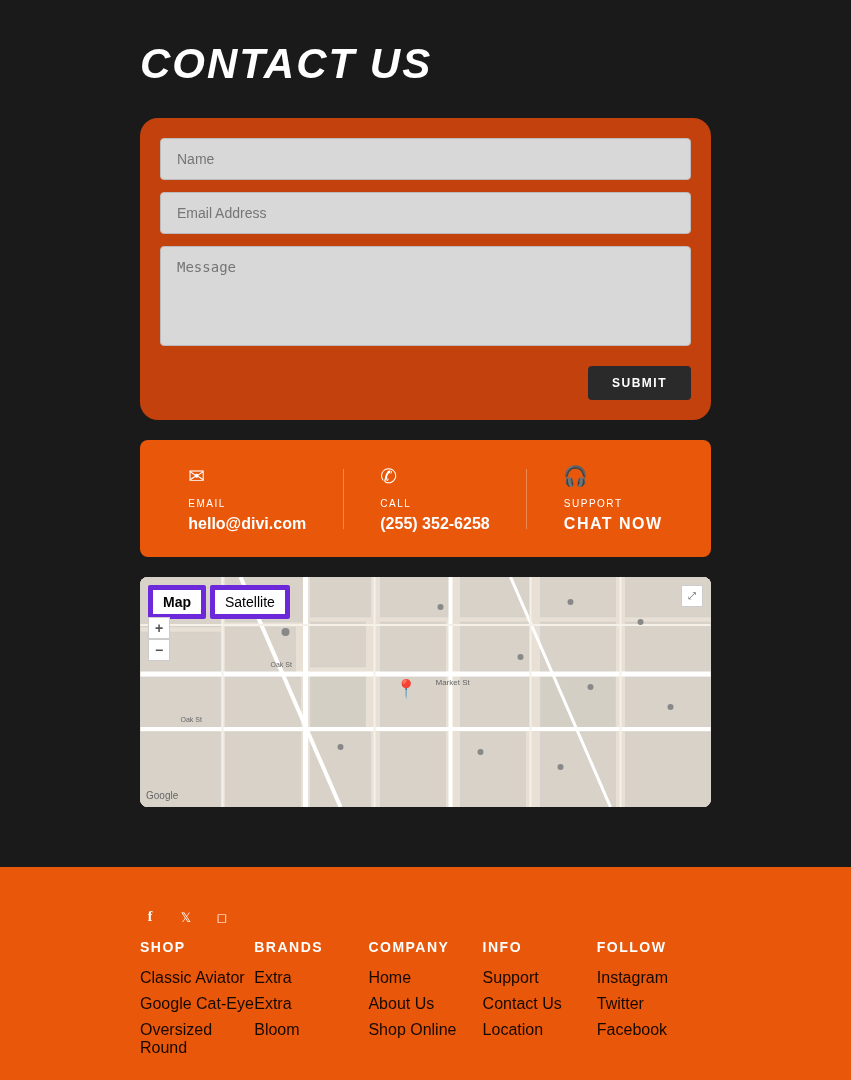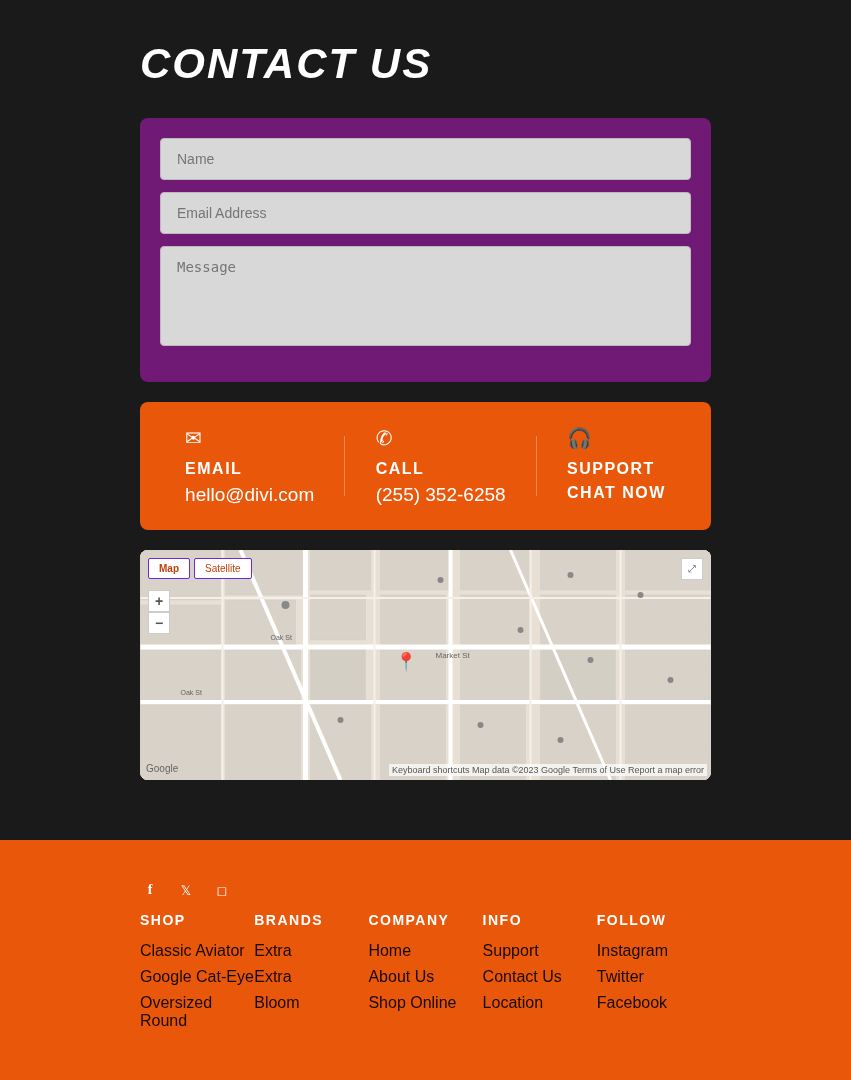"Name Email Address Message" .contact-card { background: #701a75 -> #c2410c; border-radius: 8px -> 18px }
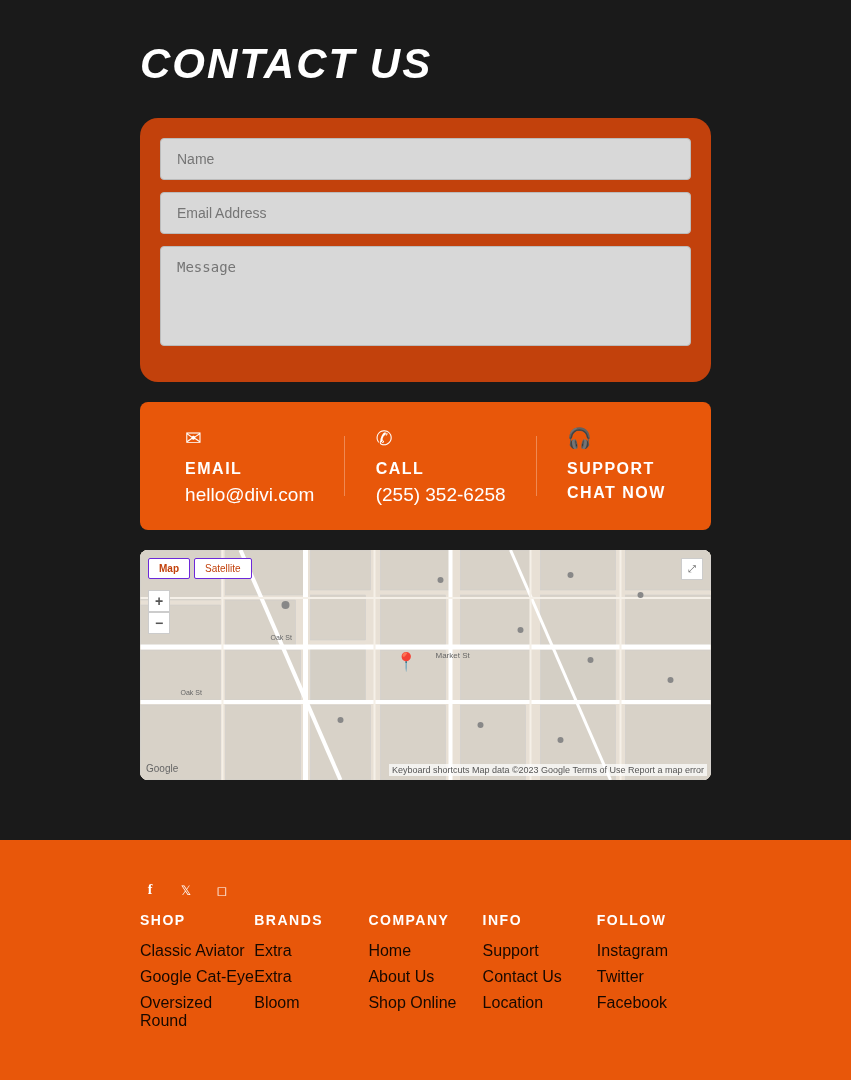"SUBMIT" div.form-footer { html: none -> <div> <button>SUBMIT</button> </div> }
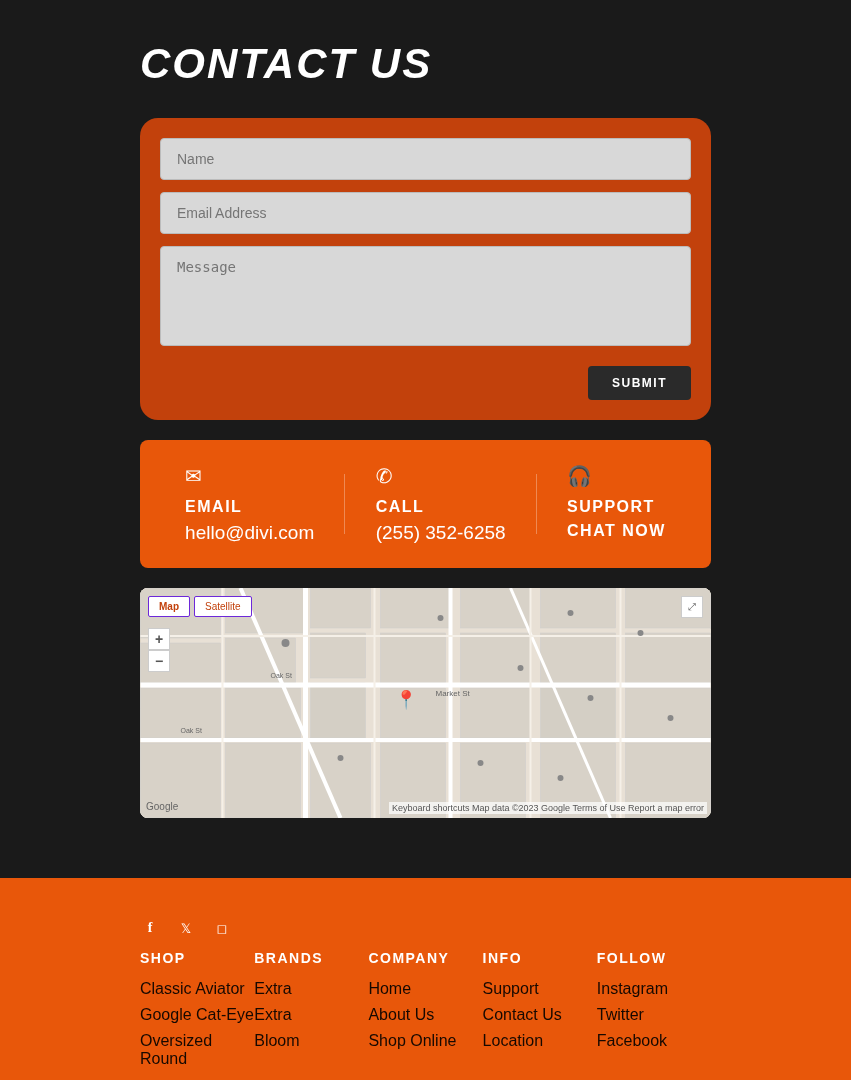"EMAIL" .contact-label { font-size: 16px -> 10px; font-weight: bold -> normal }
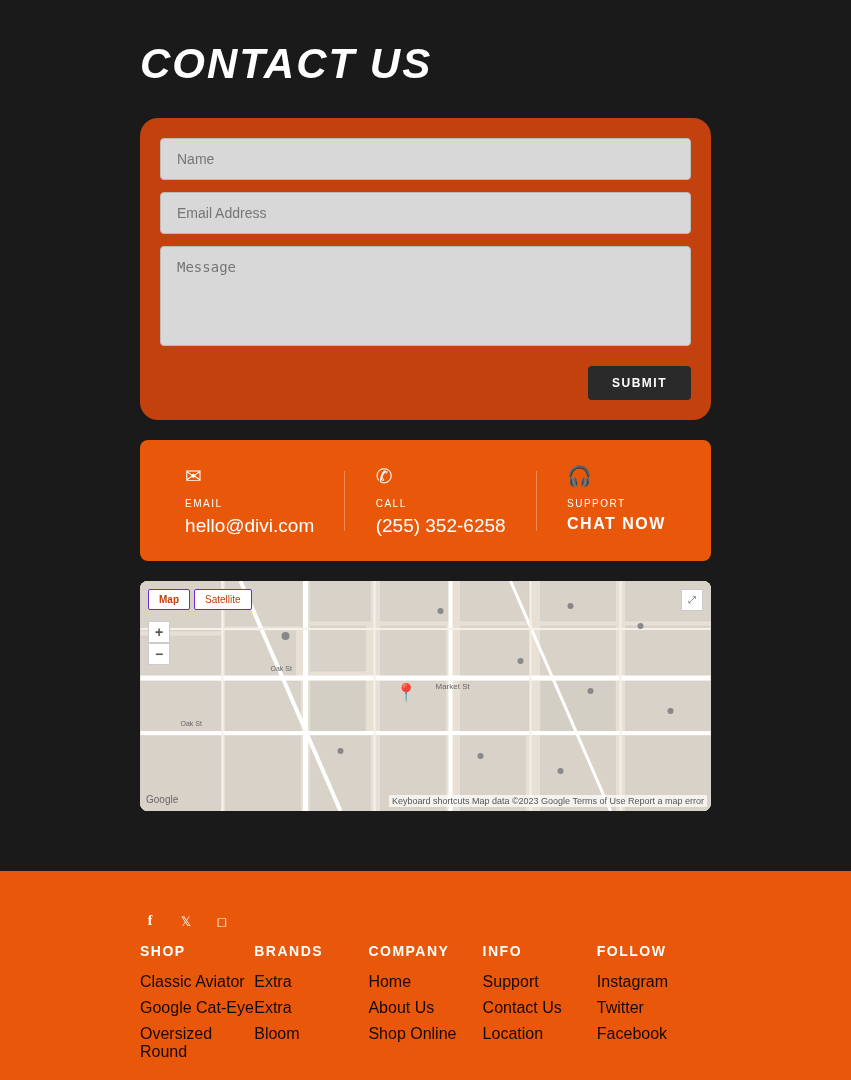"hello@divi.com" .contact-value { font-size: 19px -> 16px; font-weight: none -> bold }
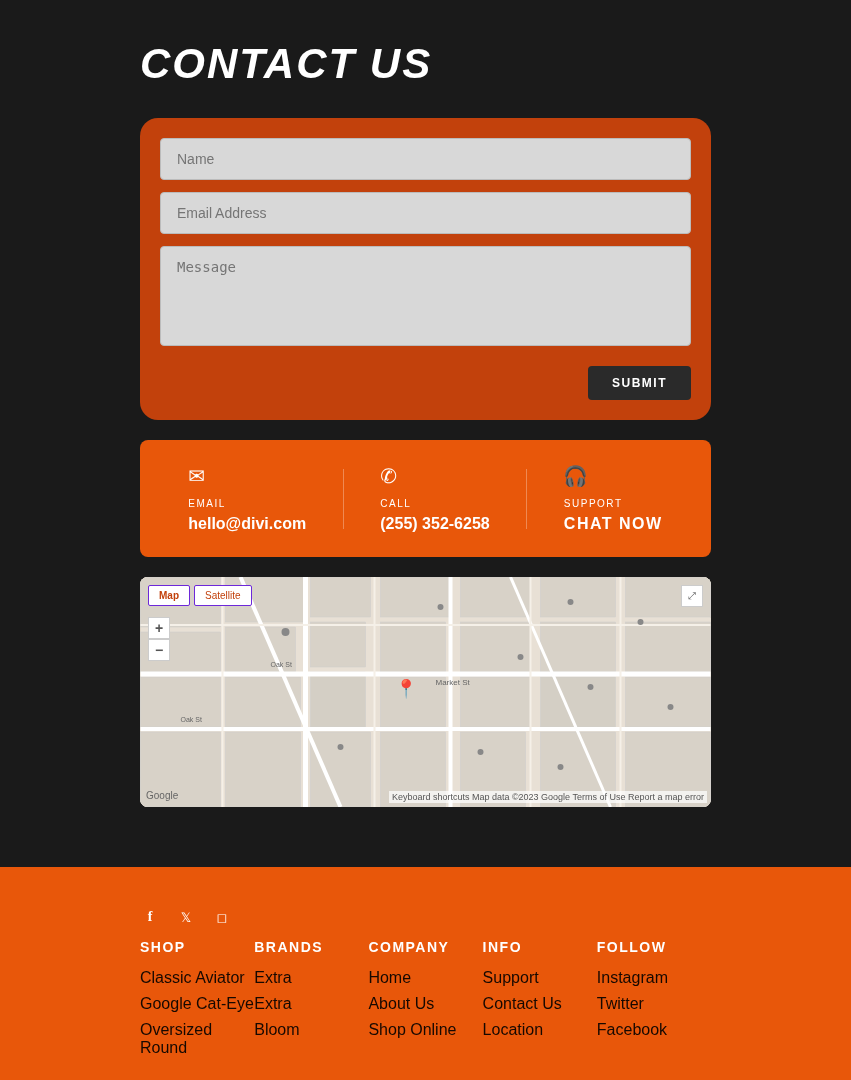"Map" .map-tab { border: 1px solid #6d28d9 -> 5px solid #6d28d9; color: #c2410c -> #000000; font-size: 10px -> 14px }
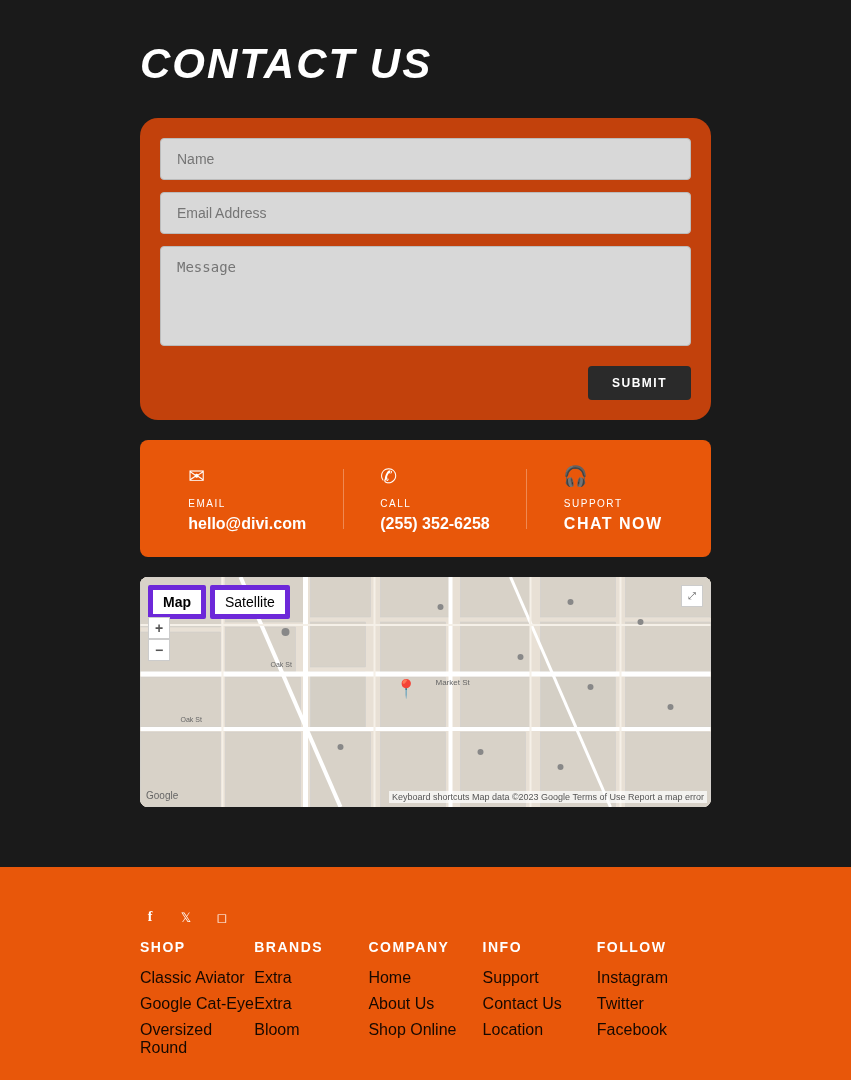"Keyboard shortcuts Map data ©2023" div.map-credits { html: <div>Keyboard shortcuts Map data ©2023 Google Terms of Use Report a map error</div> -> none }
